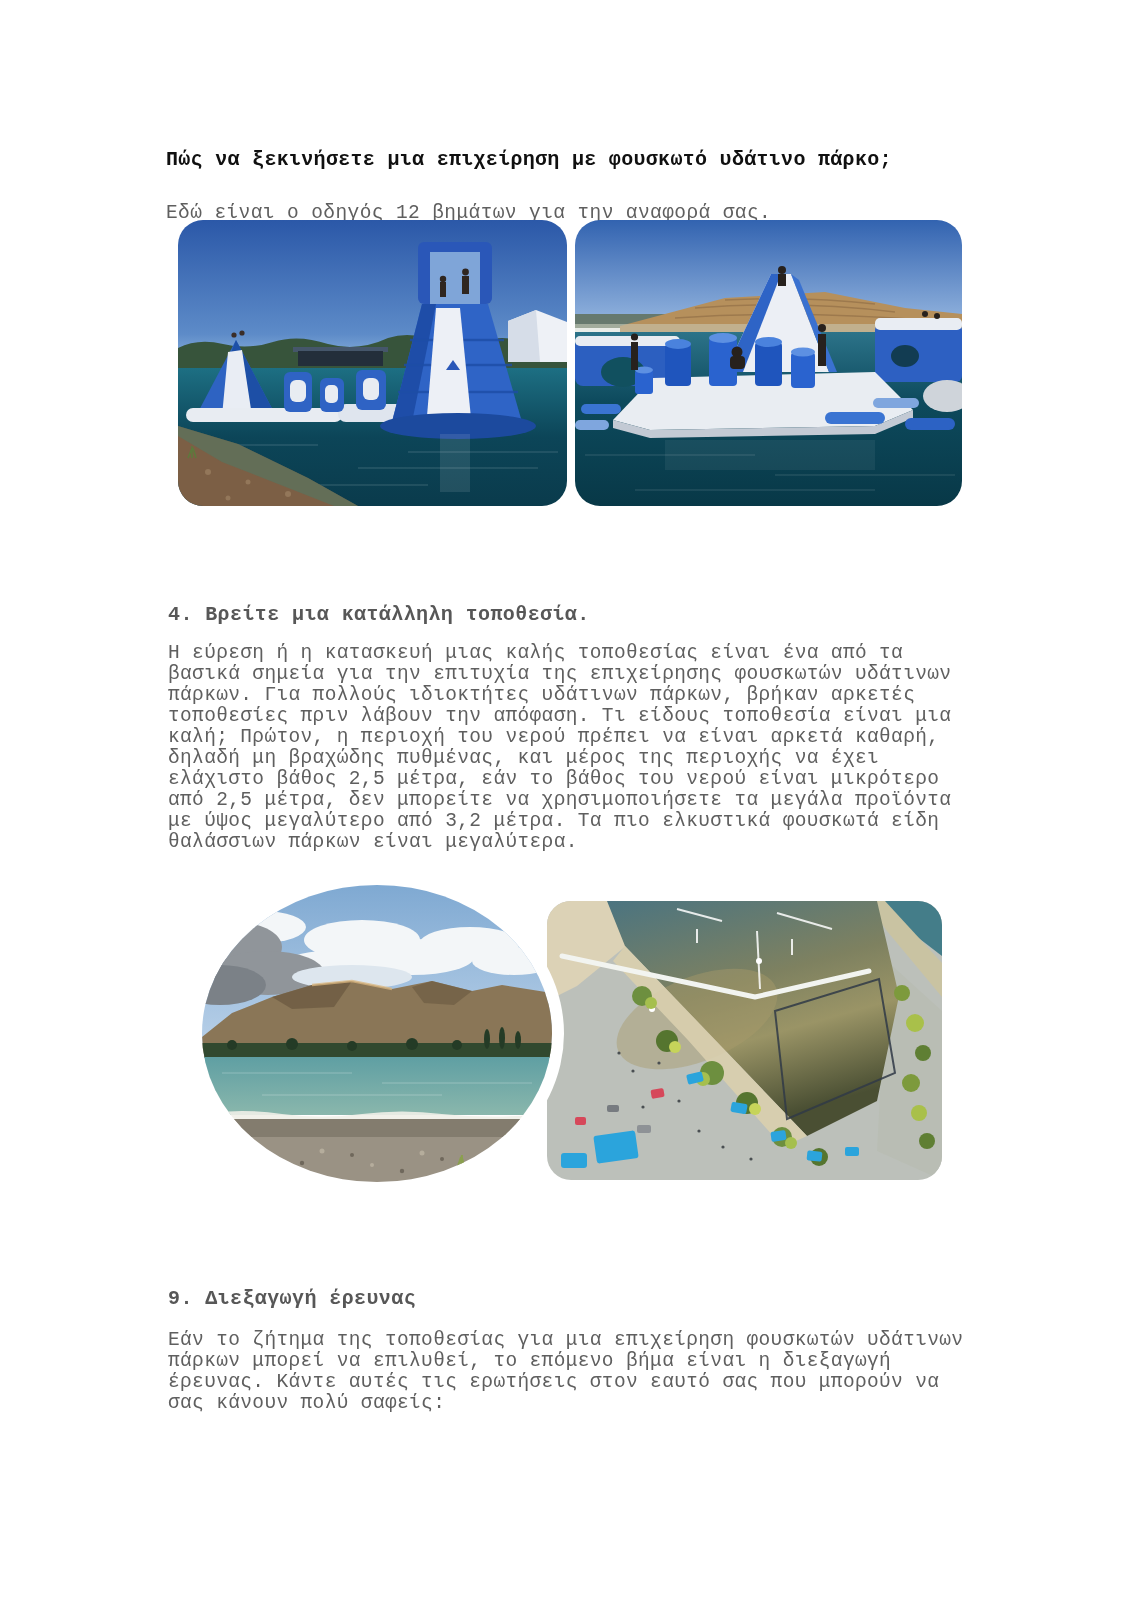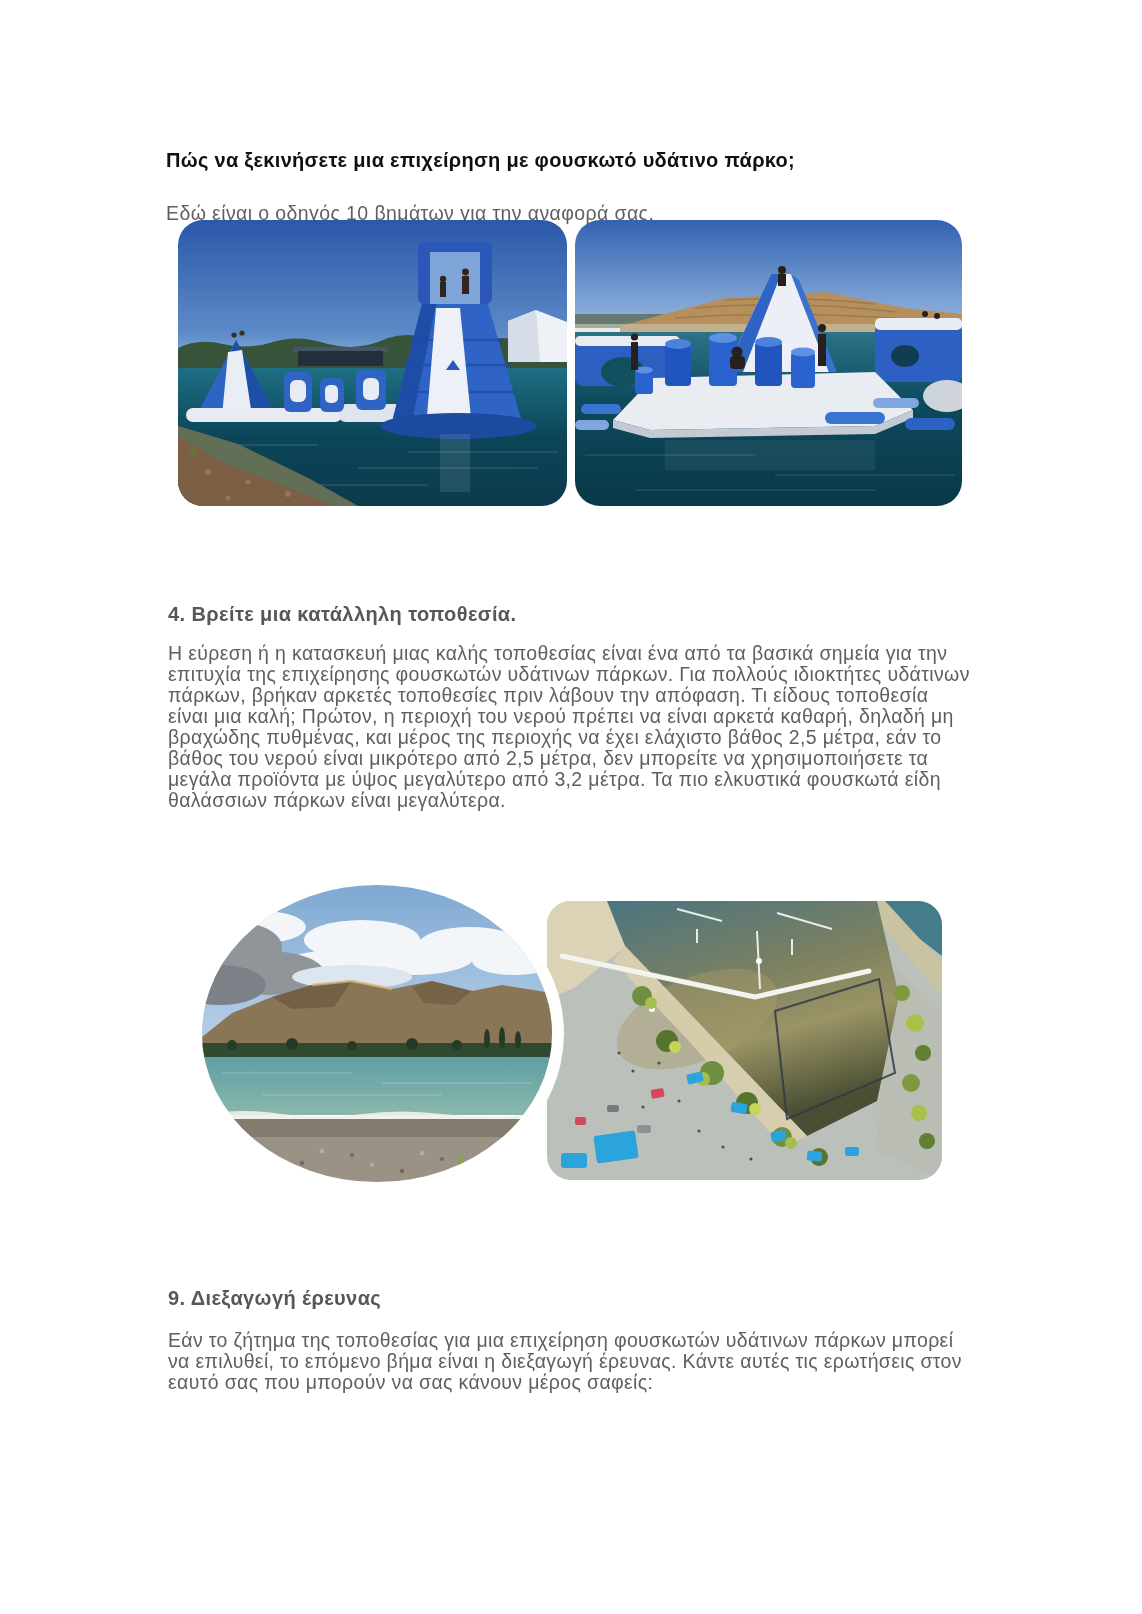"Πώς να ξεκινήσετε μια επιχείρηση" .abs { font-family: none -> Liberation Mono, monospace }
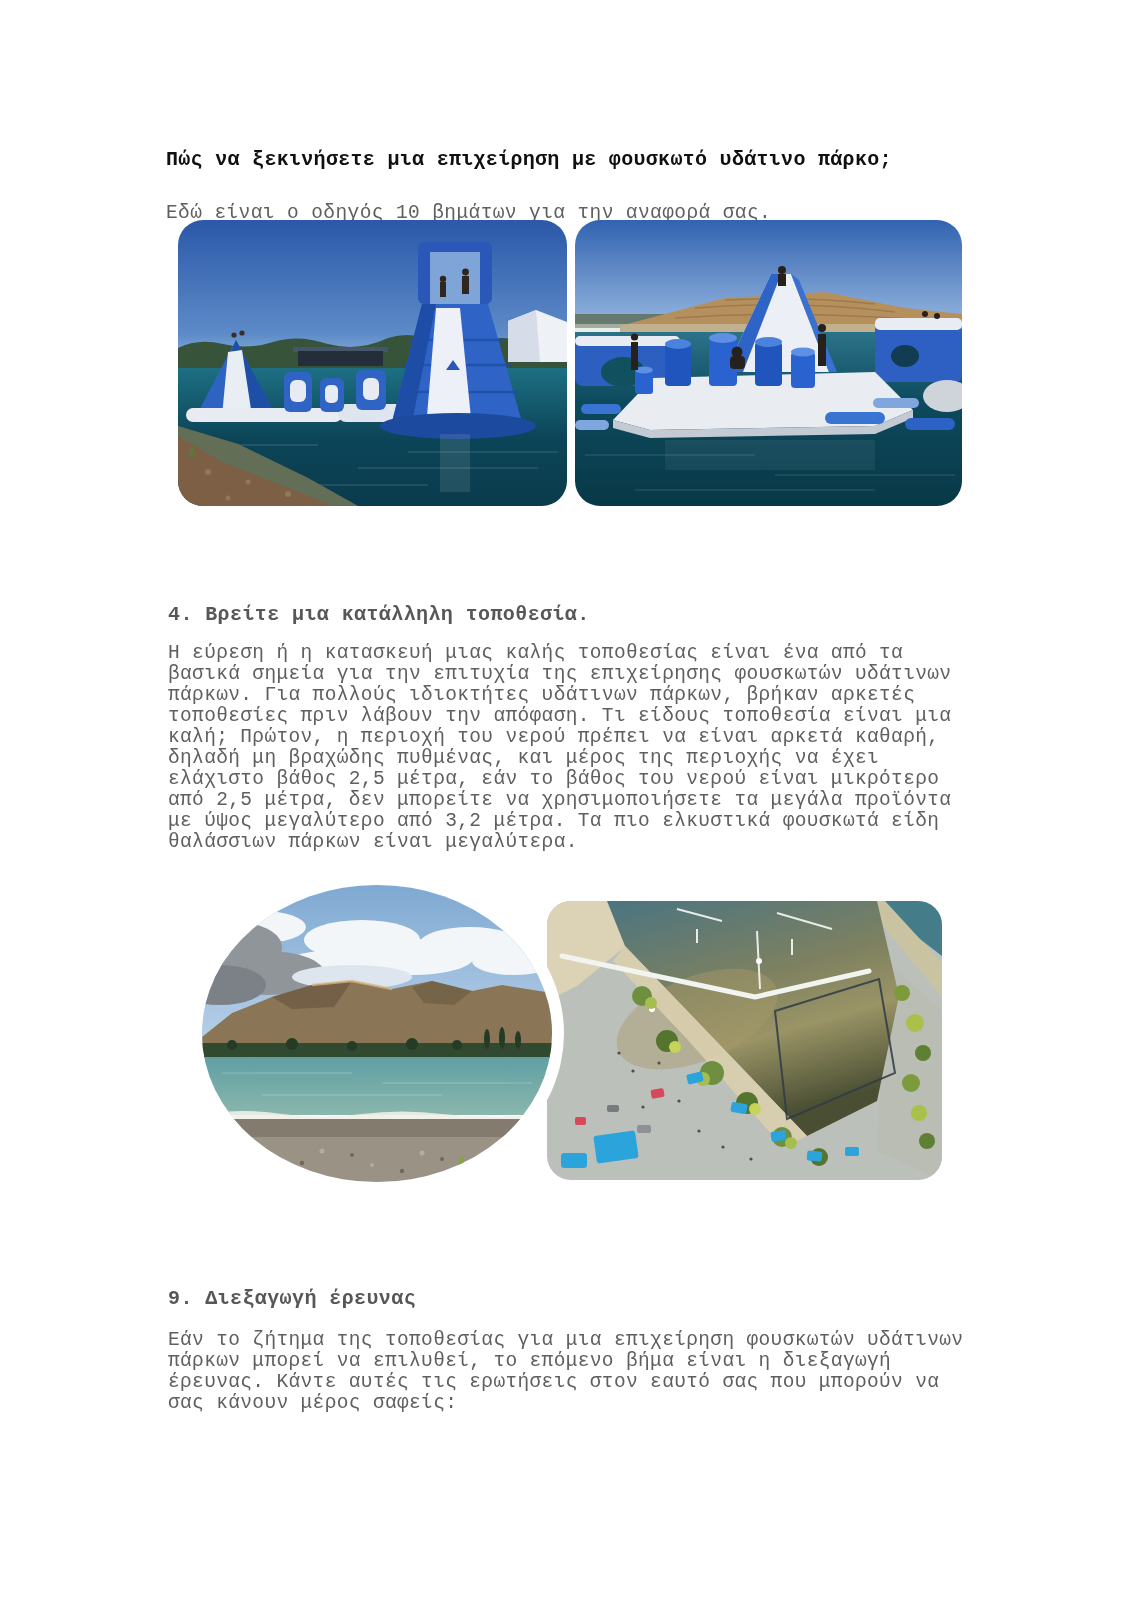"Εδώ είναι ο οδηγός 10" p.abs { text: 10 -> 12 }
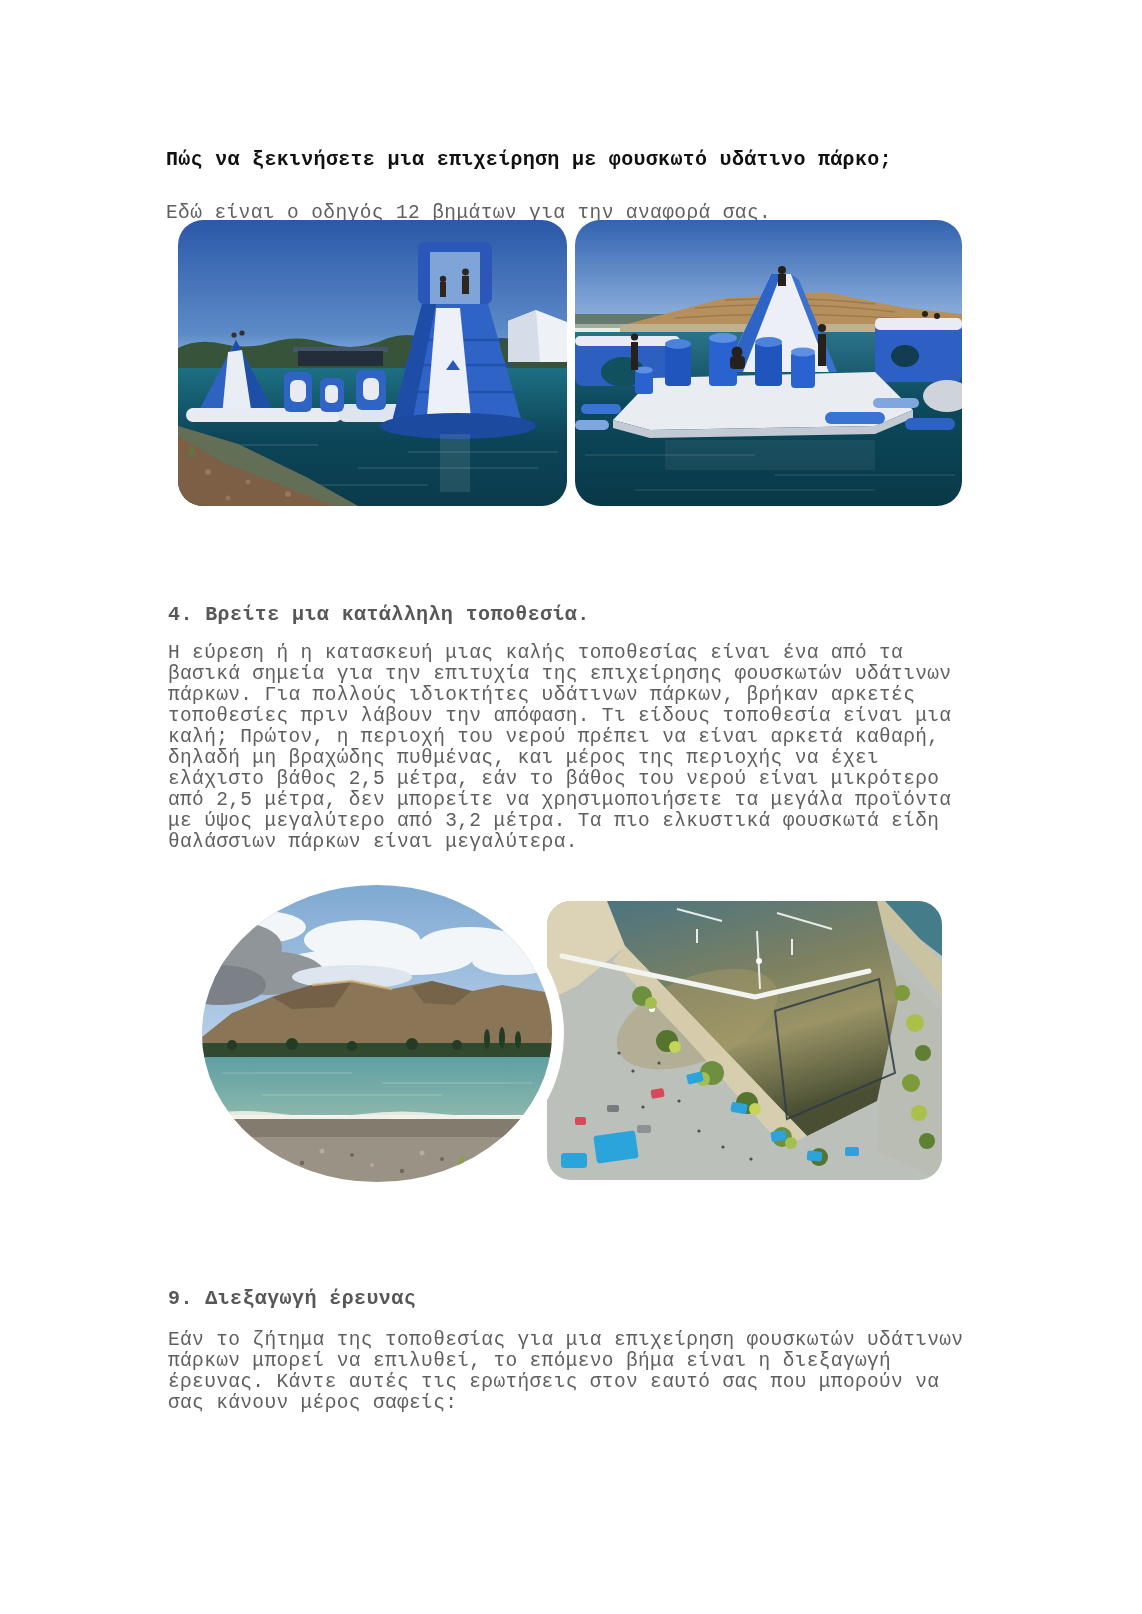"Εάν το ζήτημα της τοποθεσίας" p.abs { text: μέρος -> πολύ }
